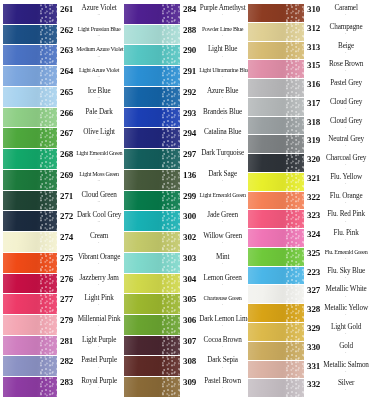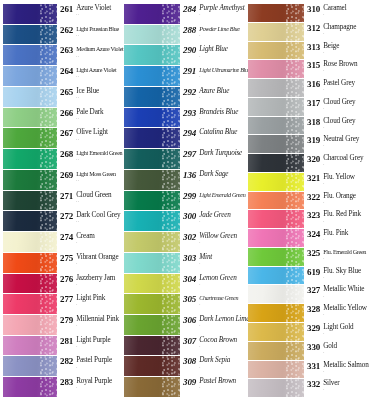"261" .column { text-align: none -> center }
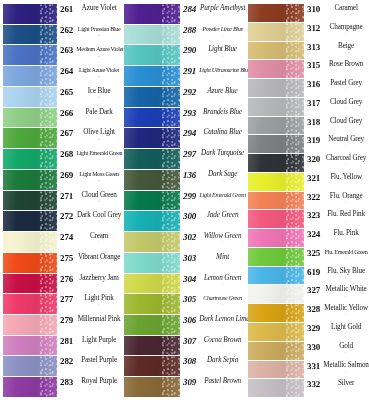"284" .col-1 { font-style: italic -> none }
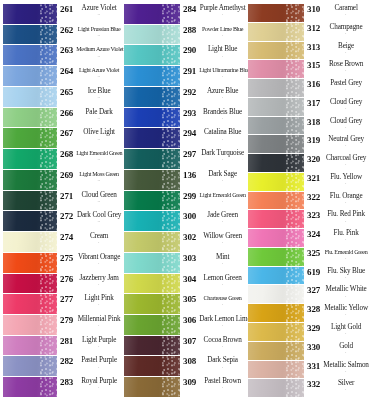"619" span.num { text: 619 -> 223 }
